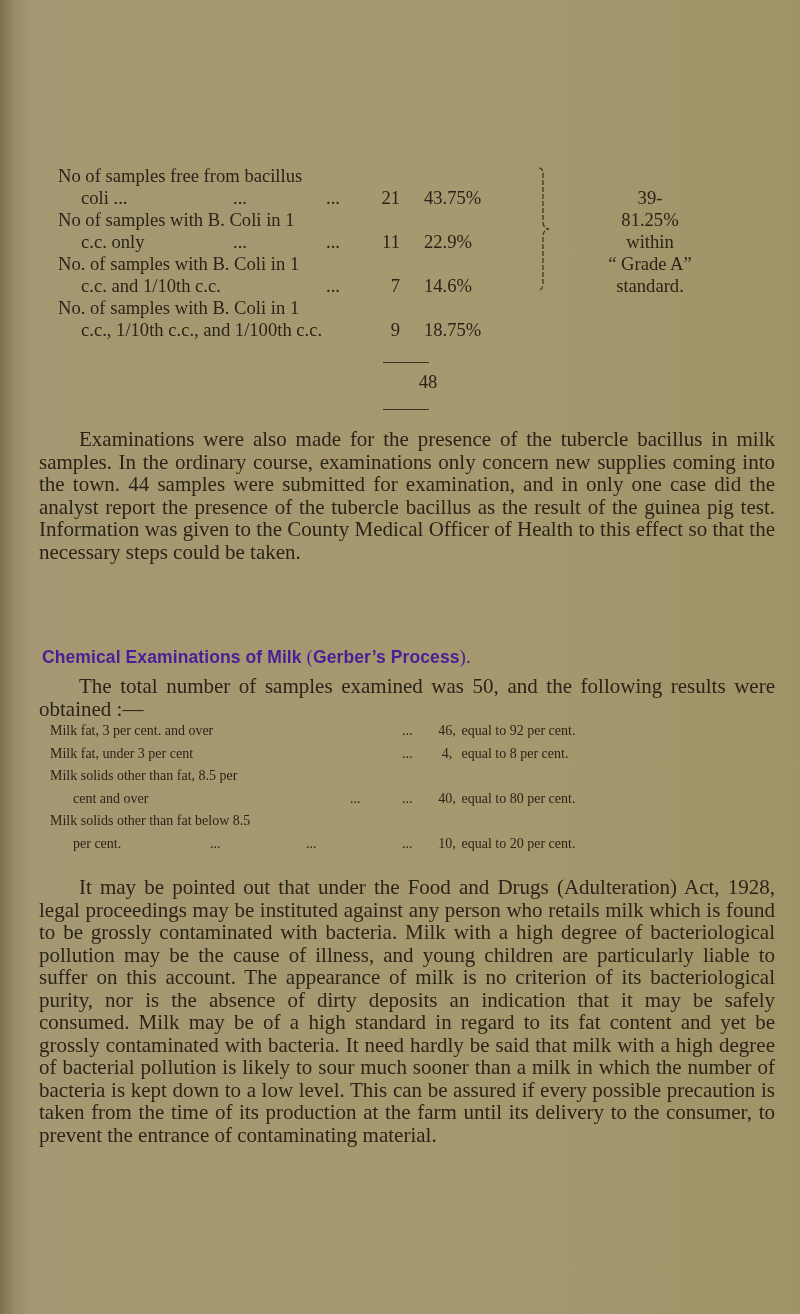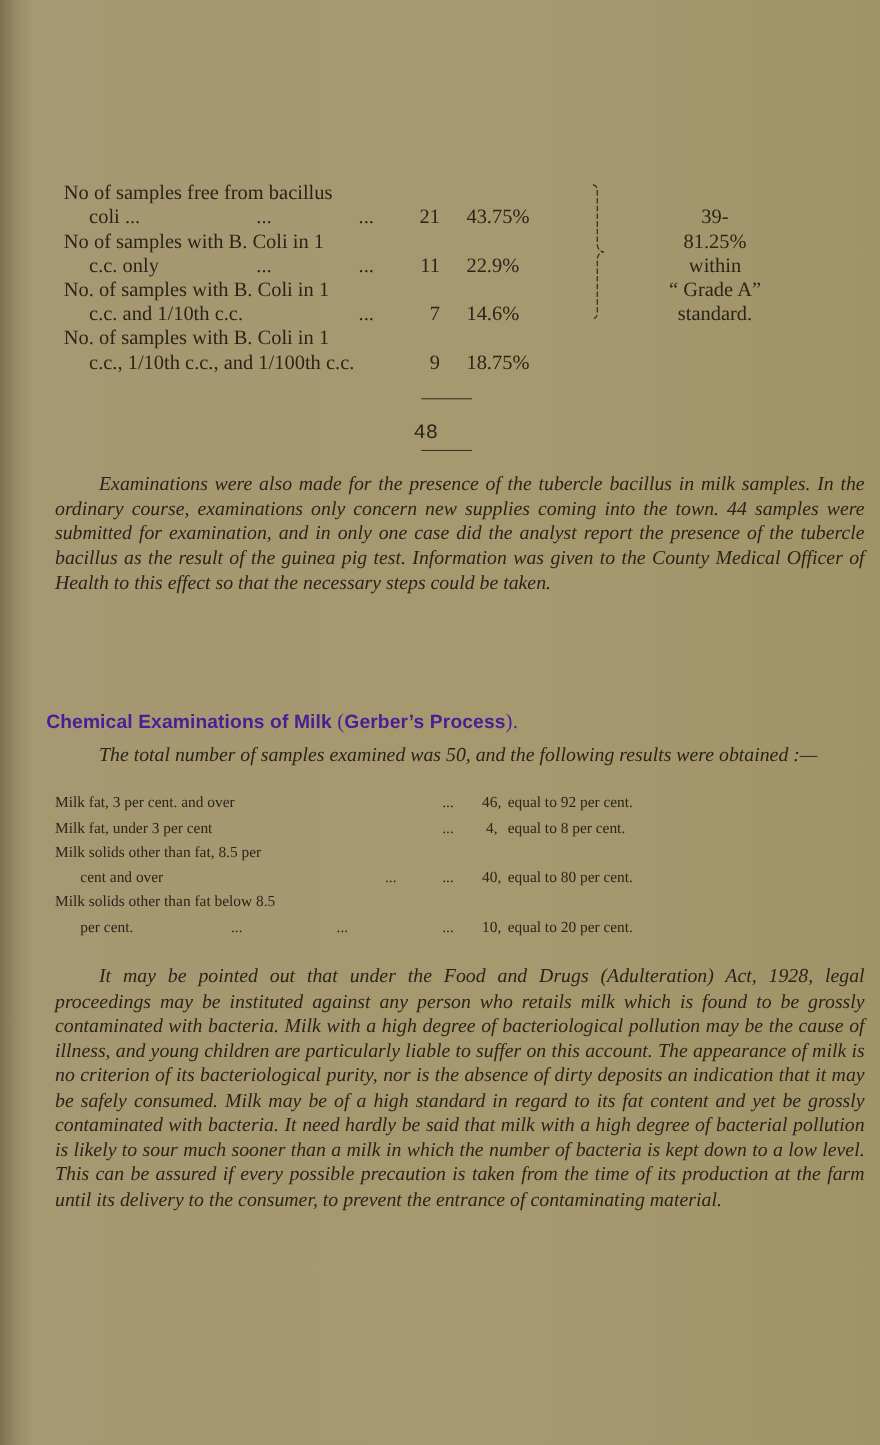"48" .total-value { font-family: Liberation Mono, monospace -> Liberation Serif, serif; left: 364px -> 405px; margin-top: 12px -> none }
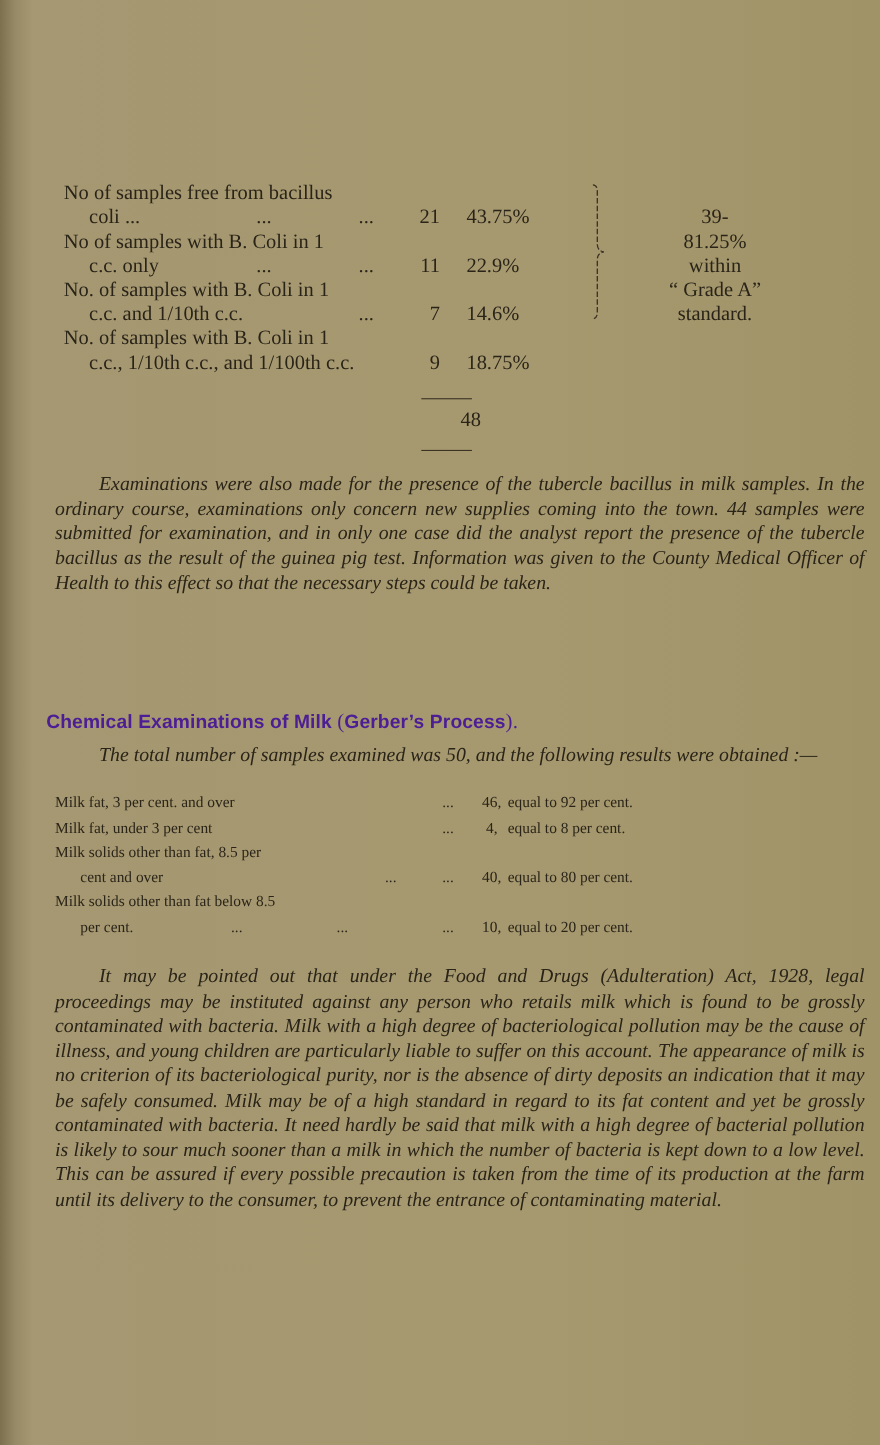"Examinations were also made for" .para { font-size: 18px -> 21px; font-style: italic -> none; left: 50px -> 39px }
